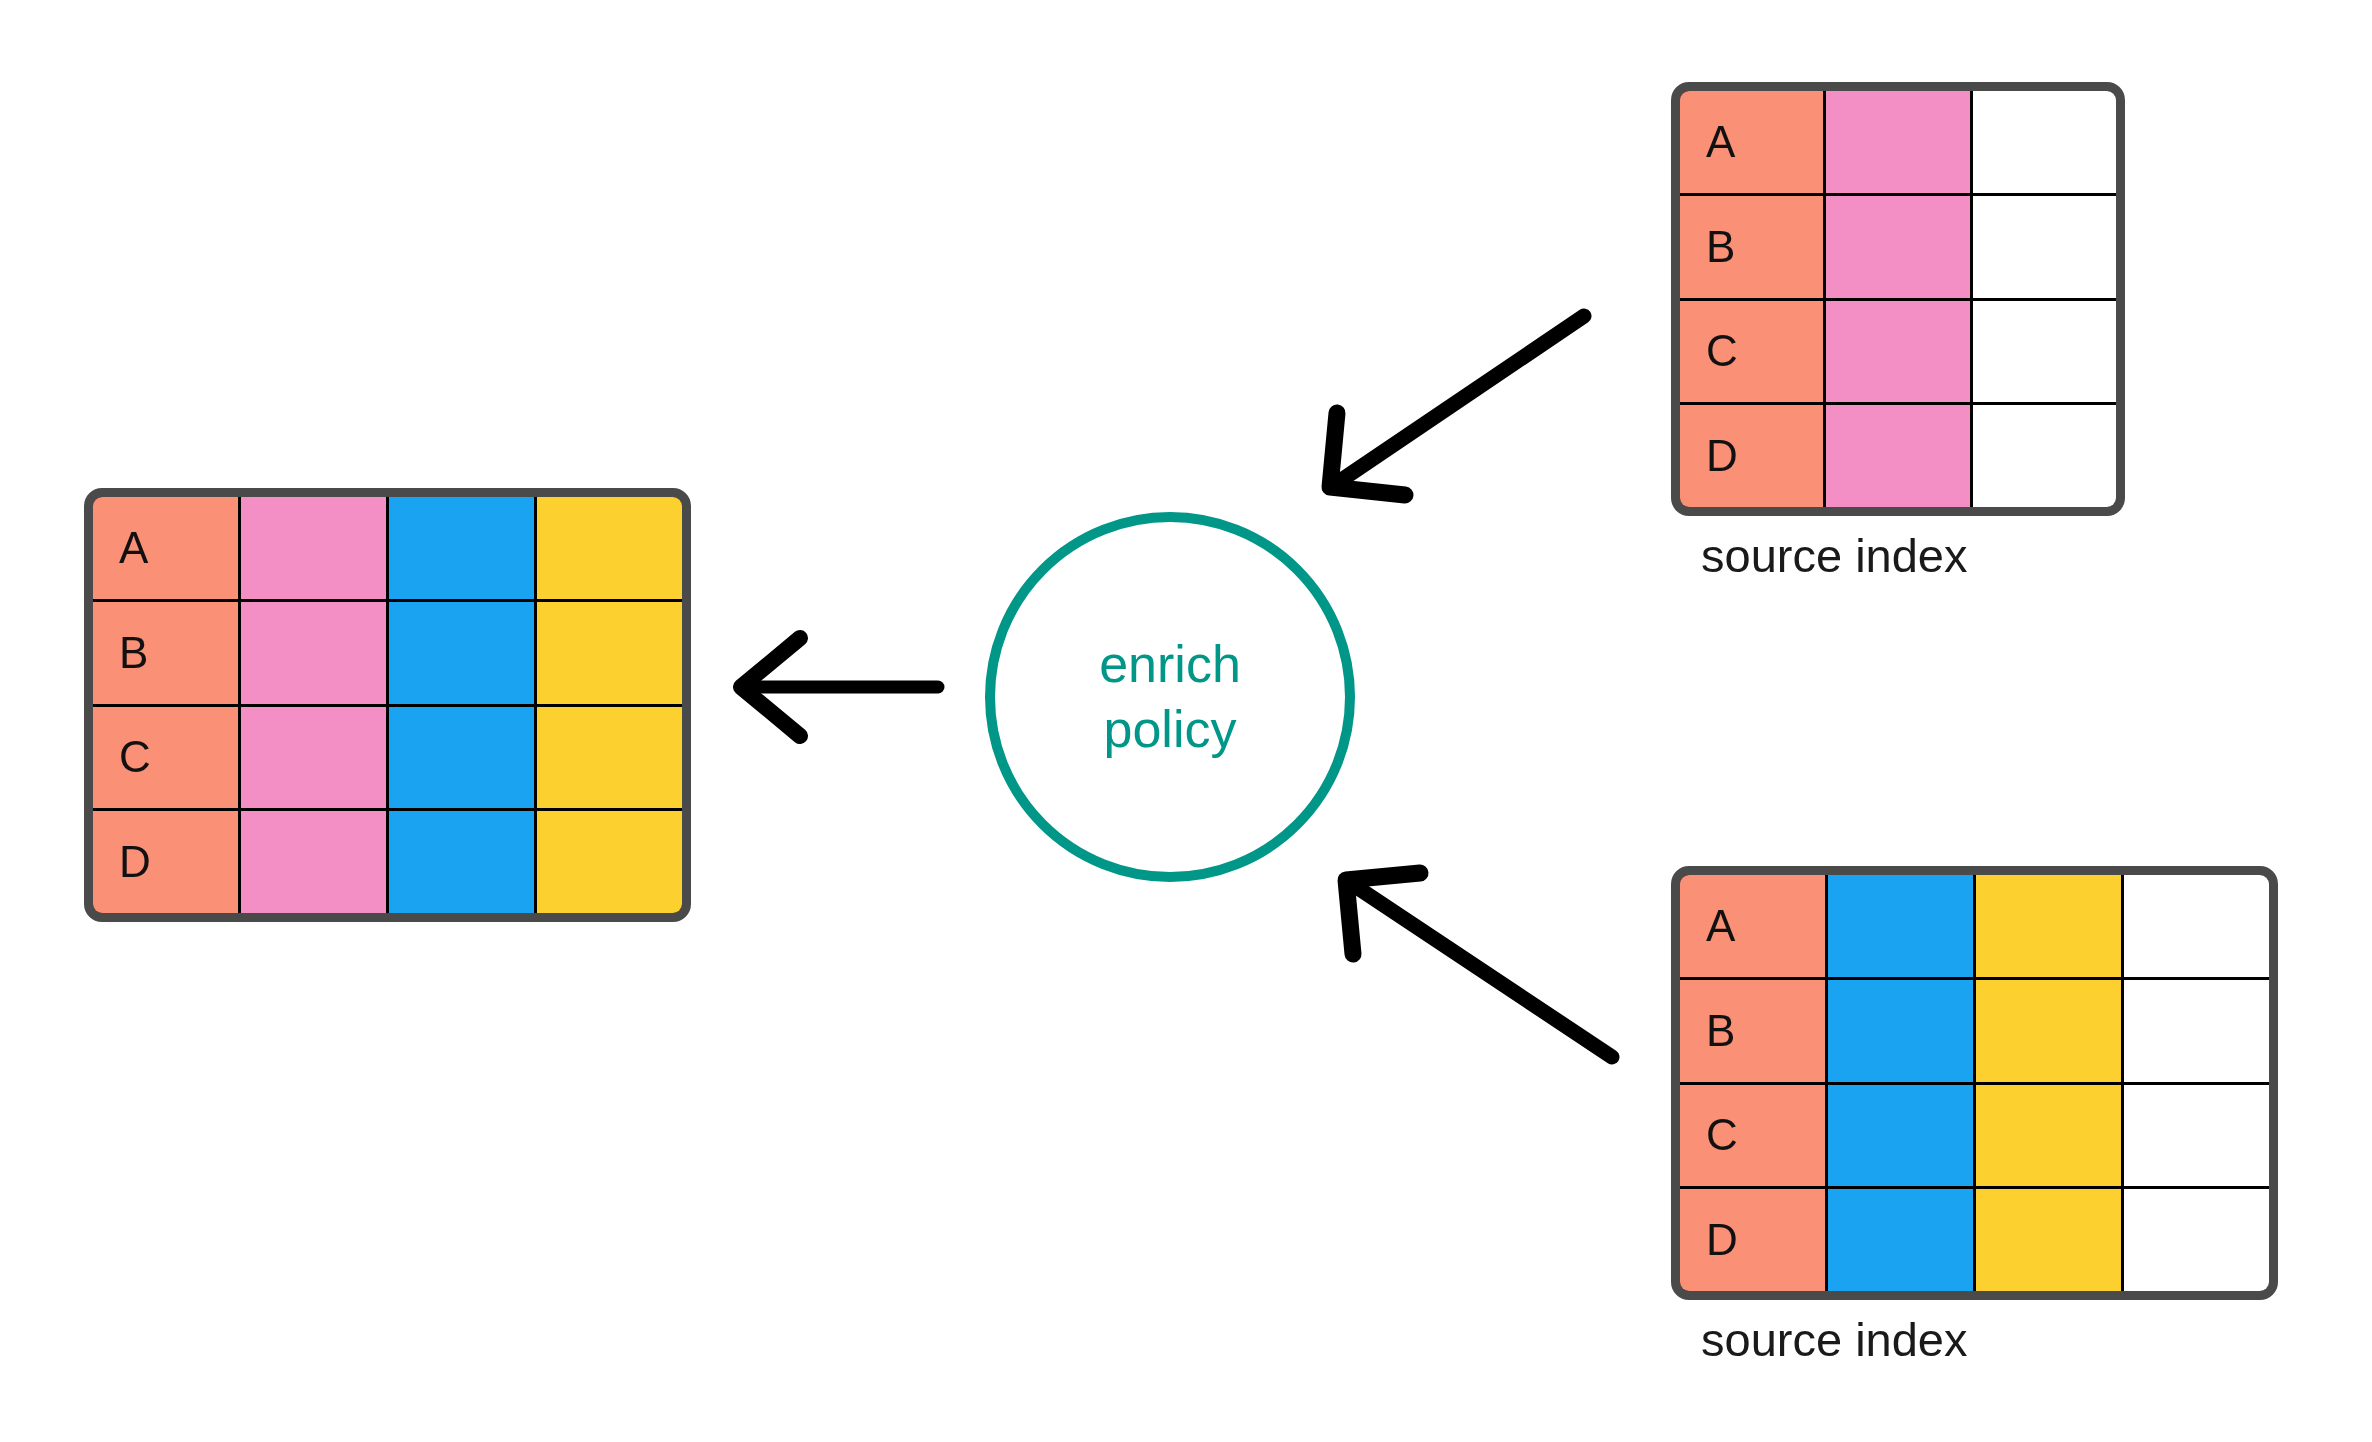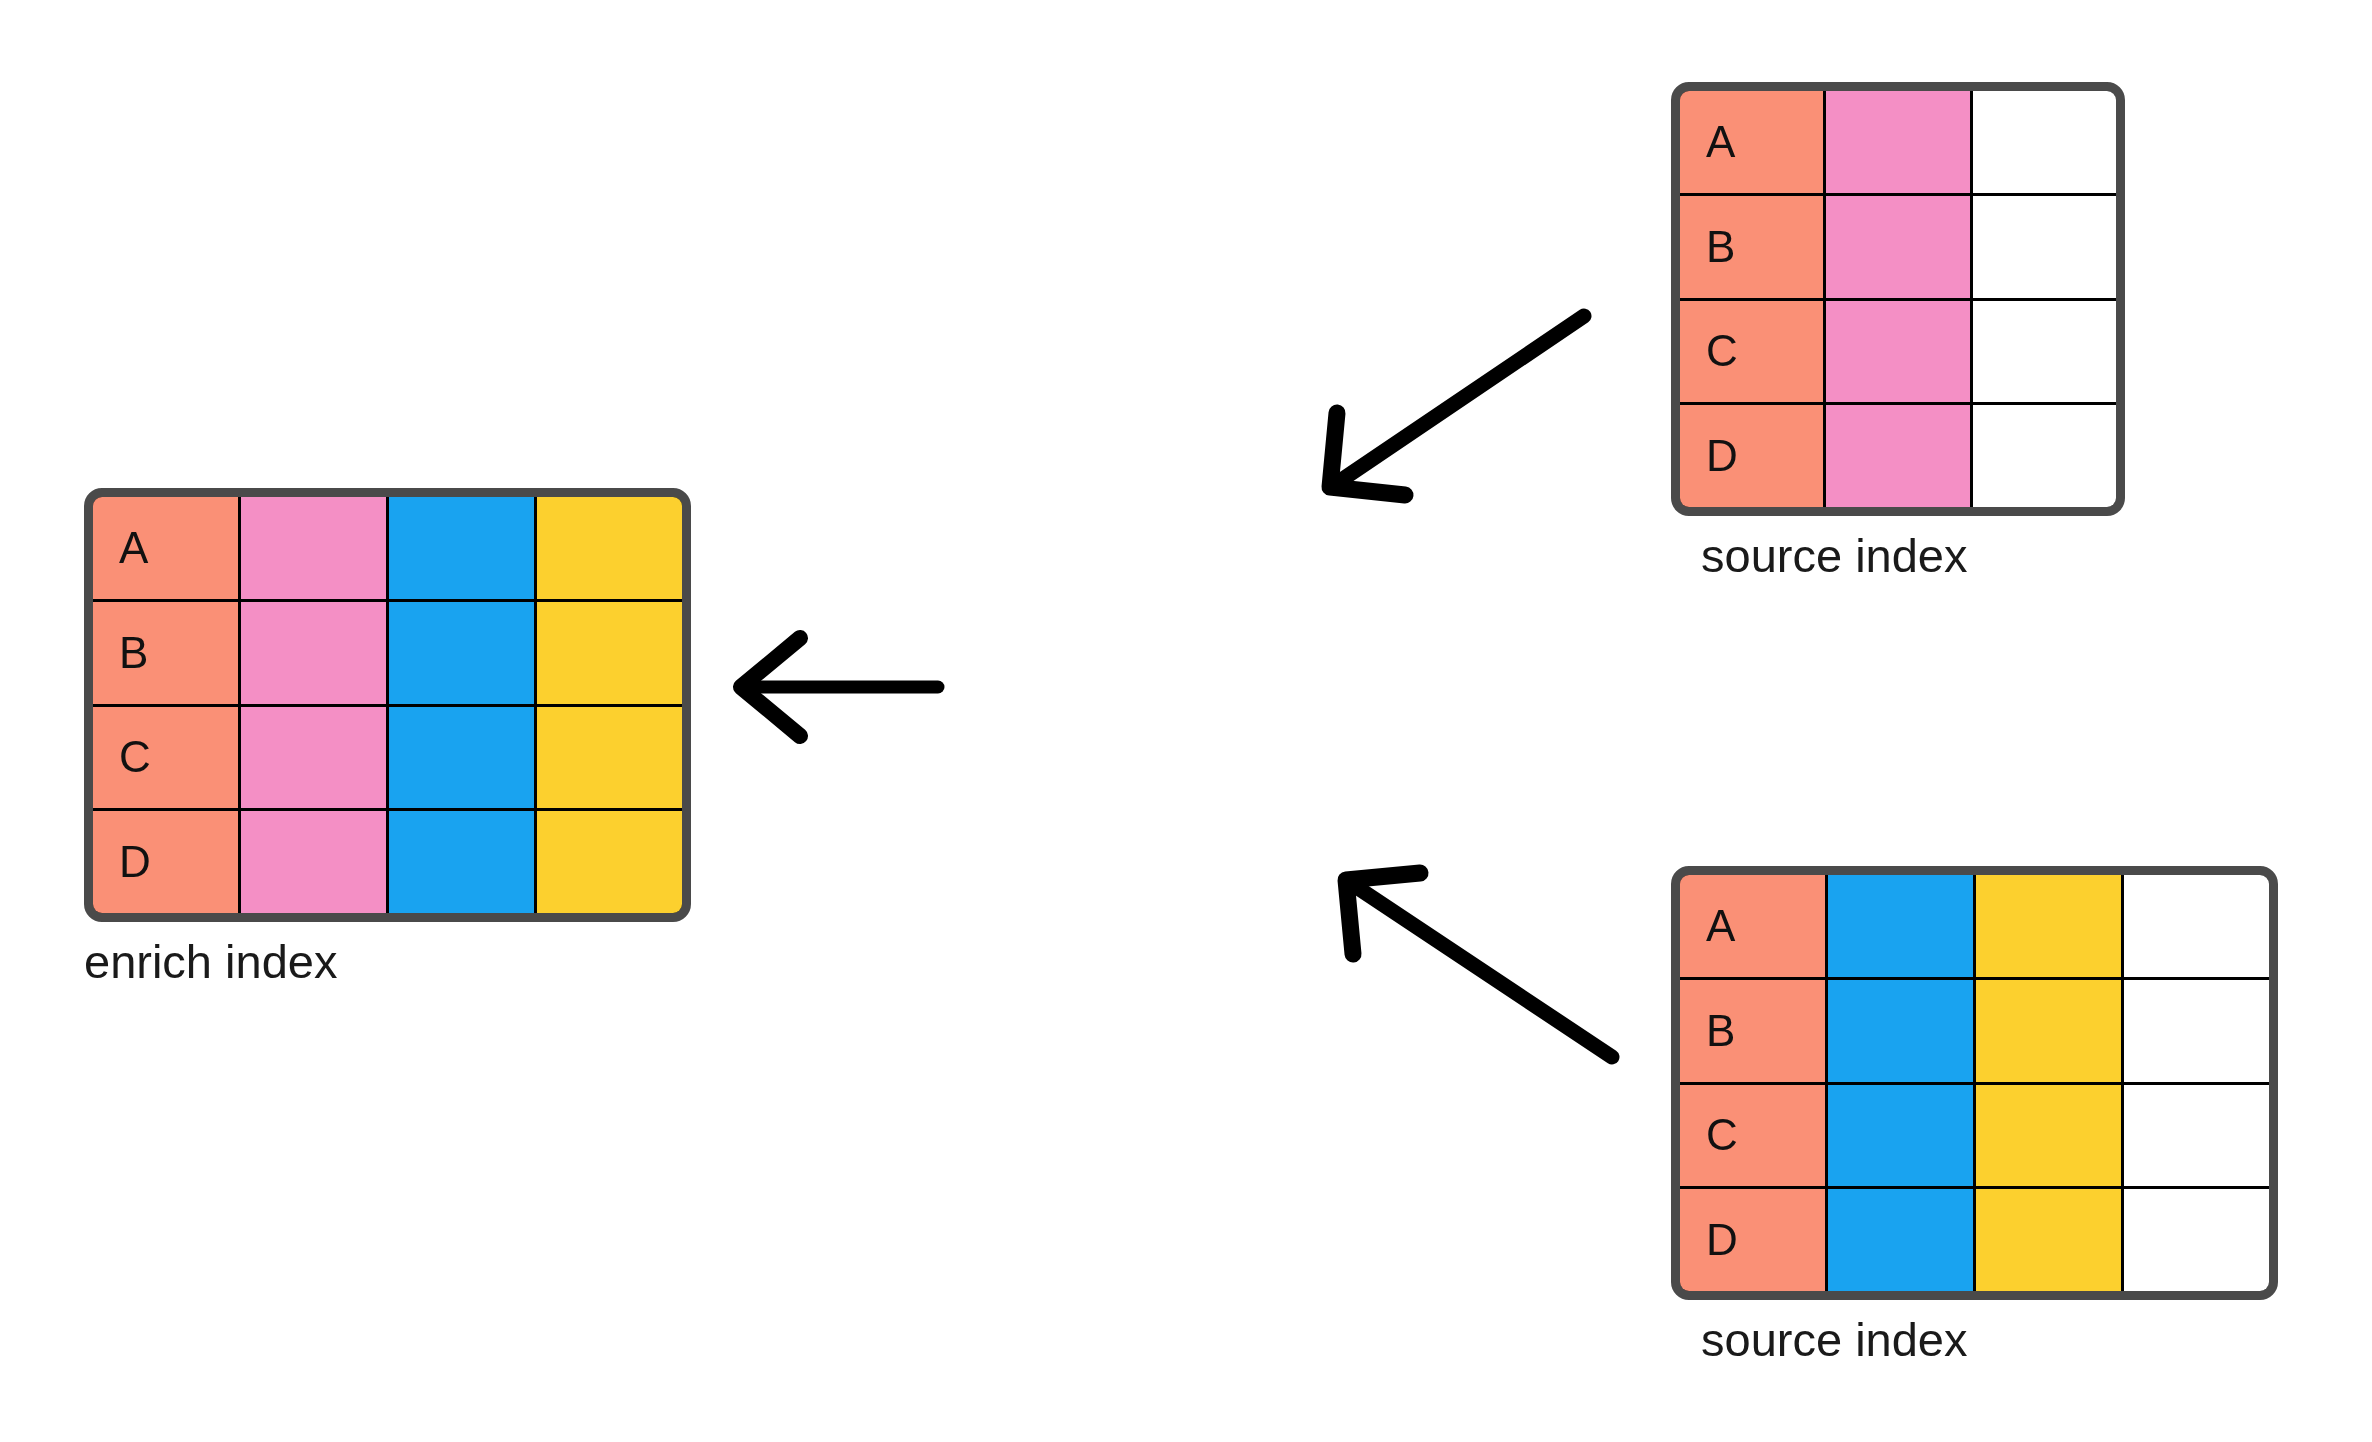"enrich" div { html: none -> <div> <div>enrich</div> <div>policy</div> </div> }
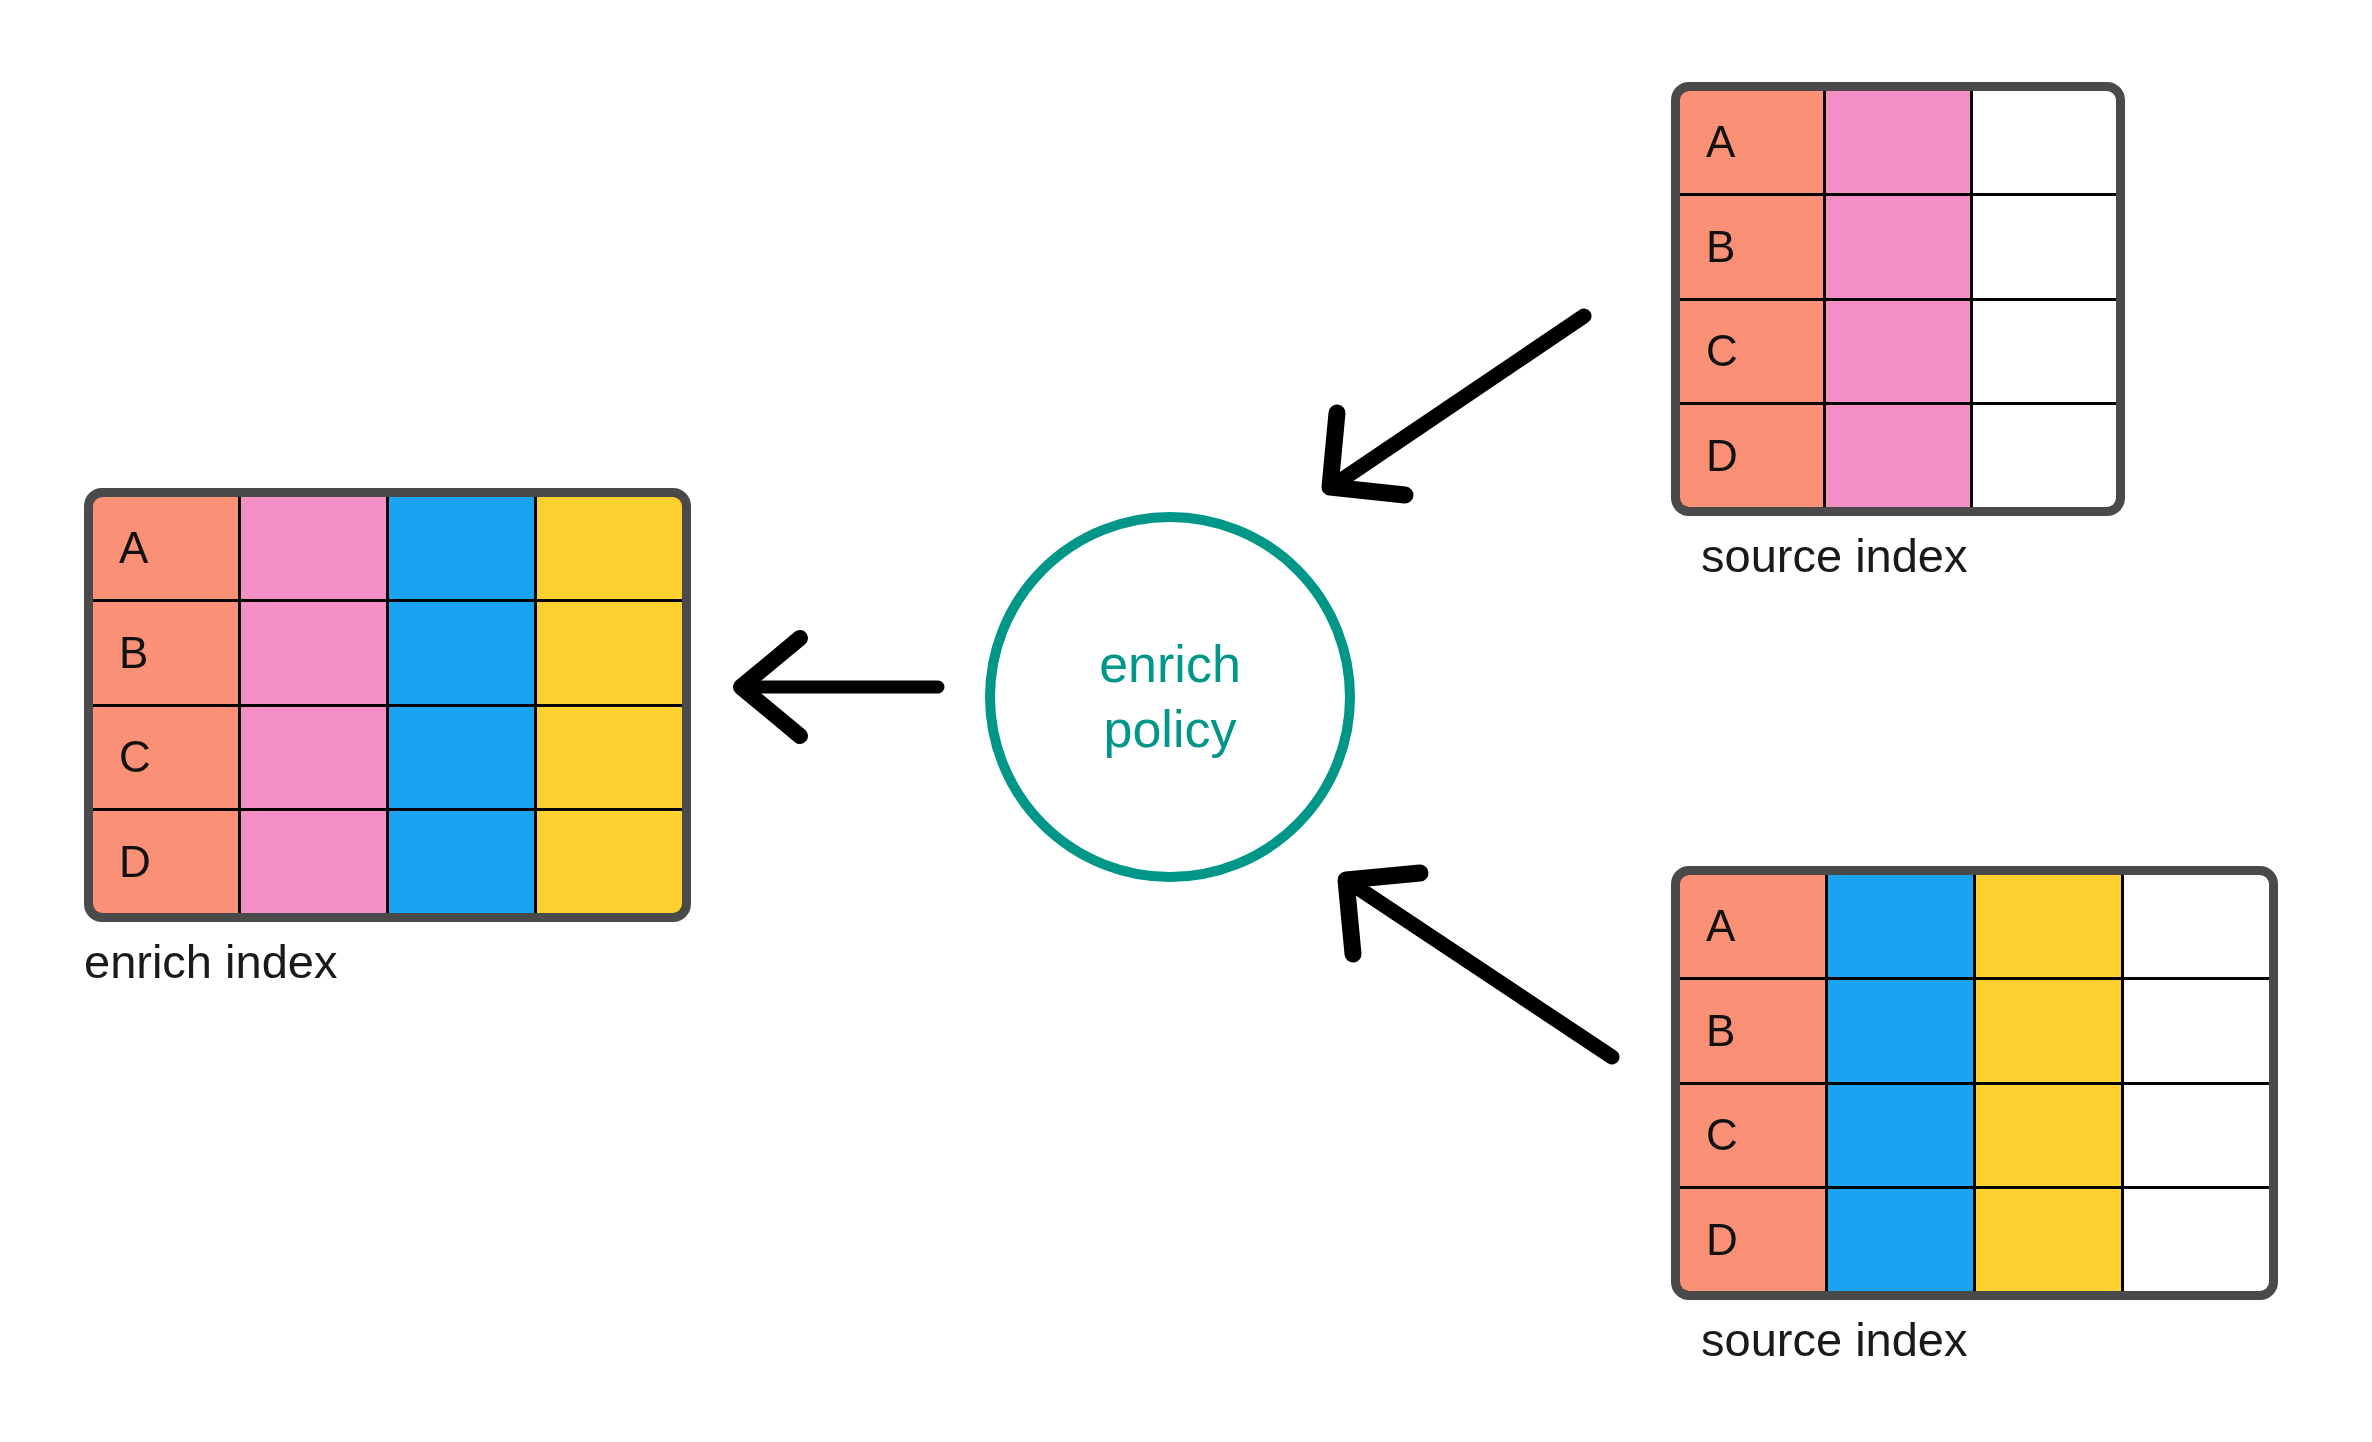"enrich index" div.tbl-label { html: <div>enrich index</div> -> none }
